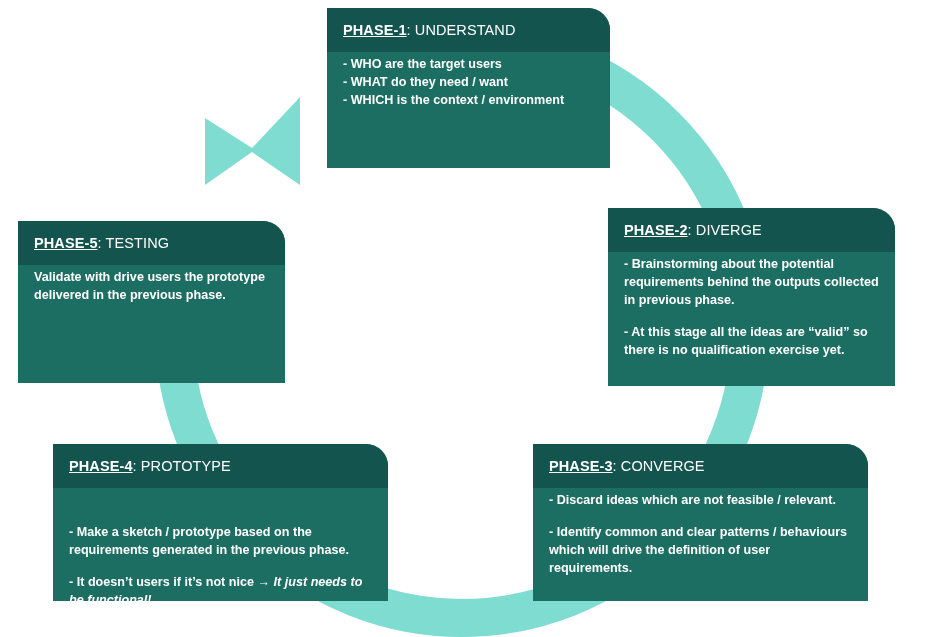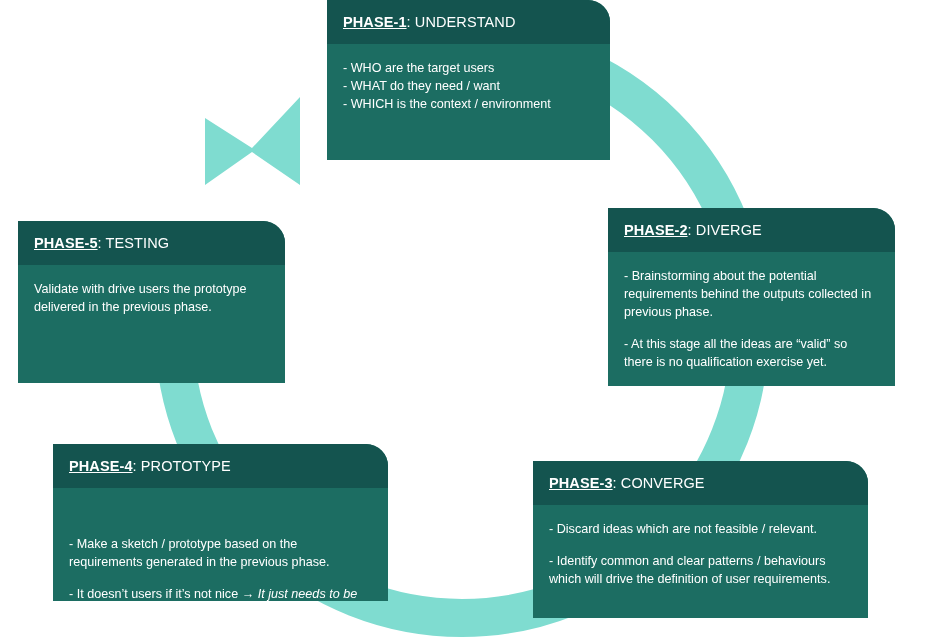"PHASE-1: UNDERSTAND" #phase-1 { top: 0 -> 8px }
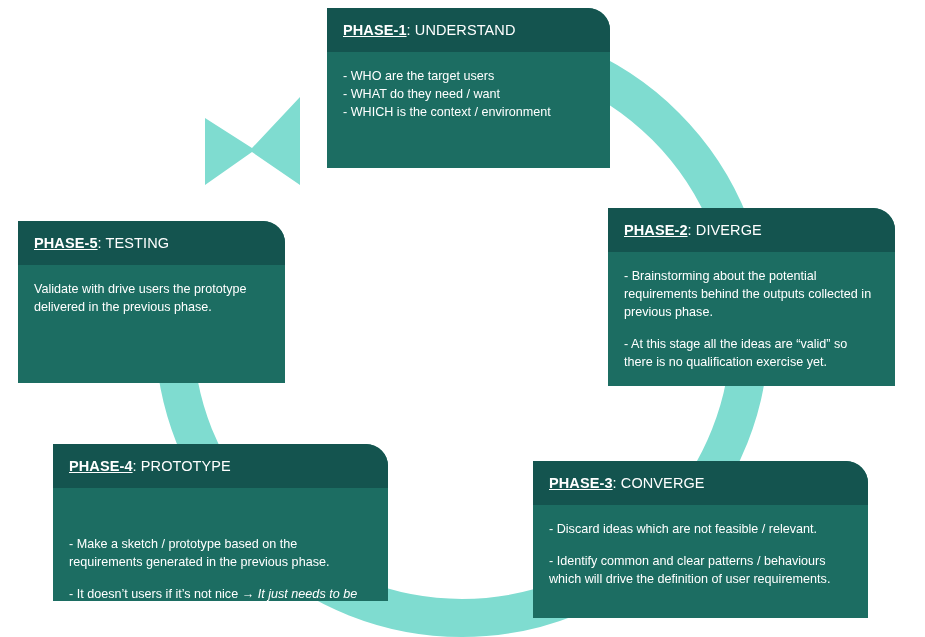"- WHO are the target" .phase-body { font-weight: normal -> bold; padding: 16px 16px 16px 16px -> 4px 16px 16px 16px }
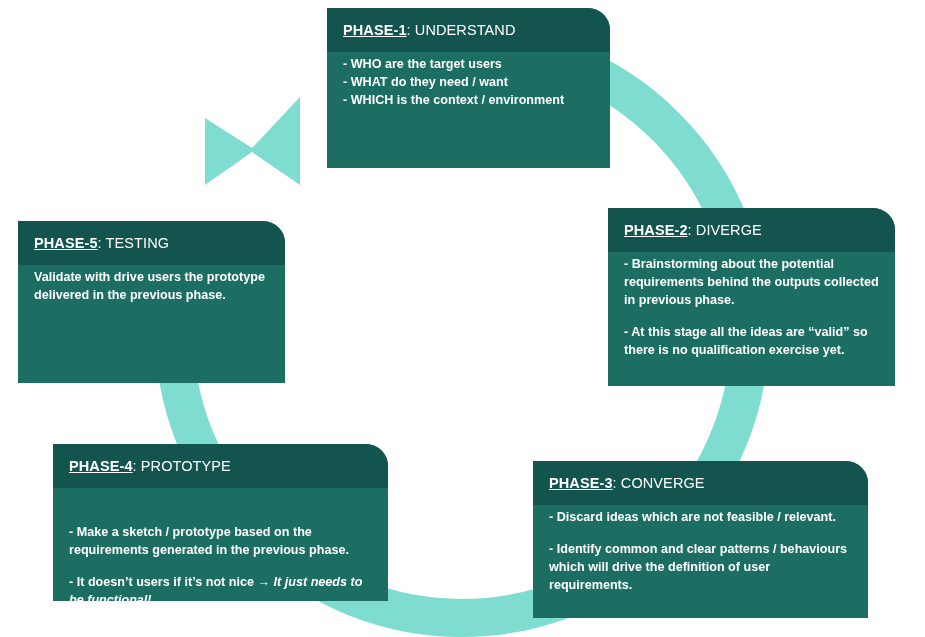"PHASE-3: CONVERGE" #phase-3 { margin-top: 17px -> none }
